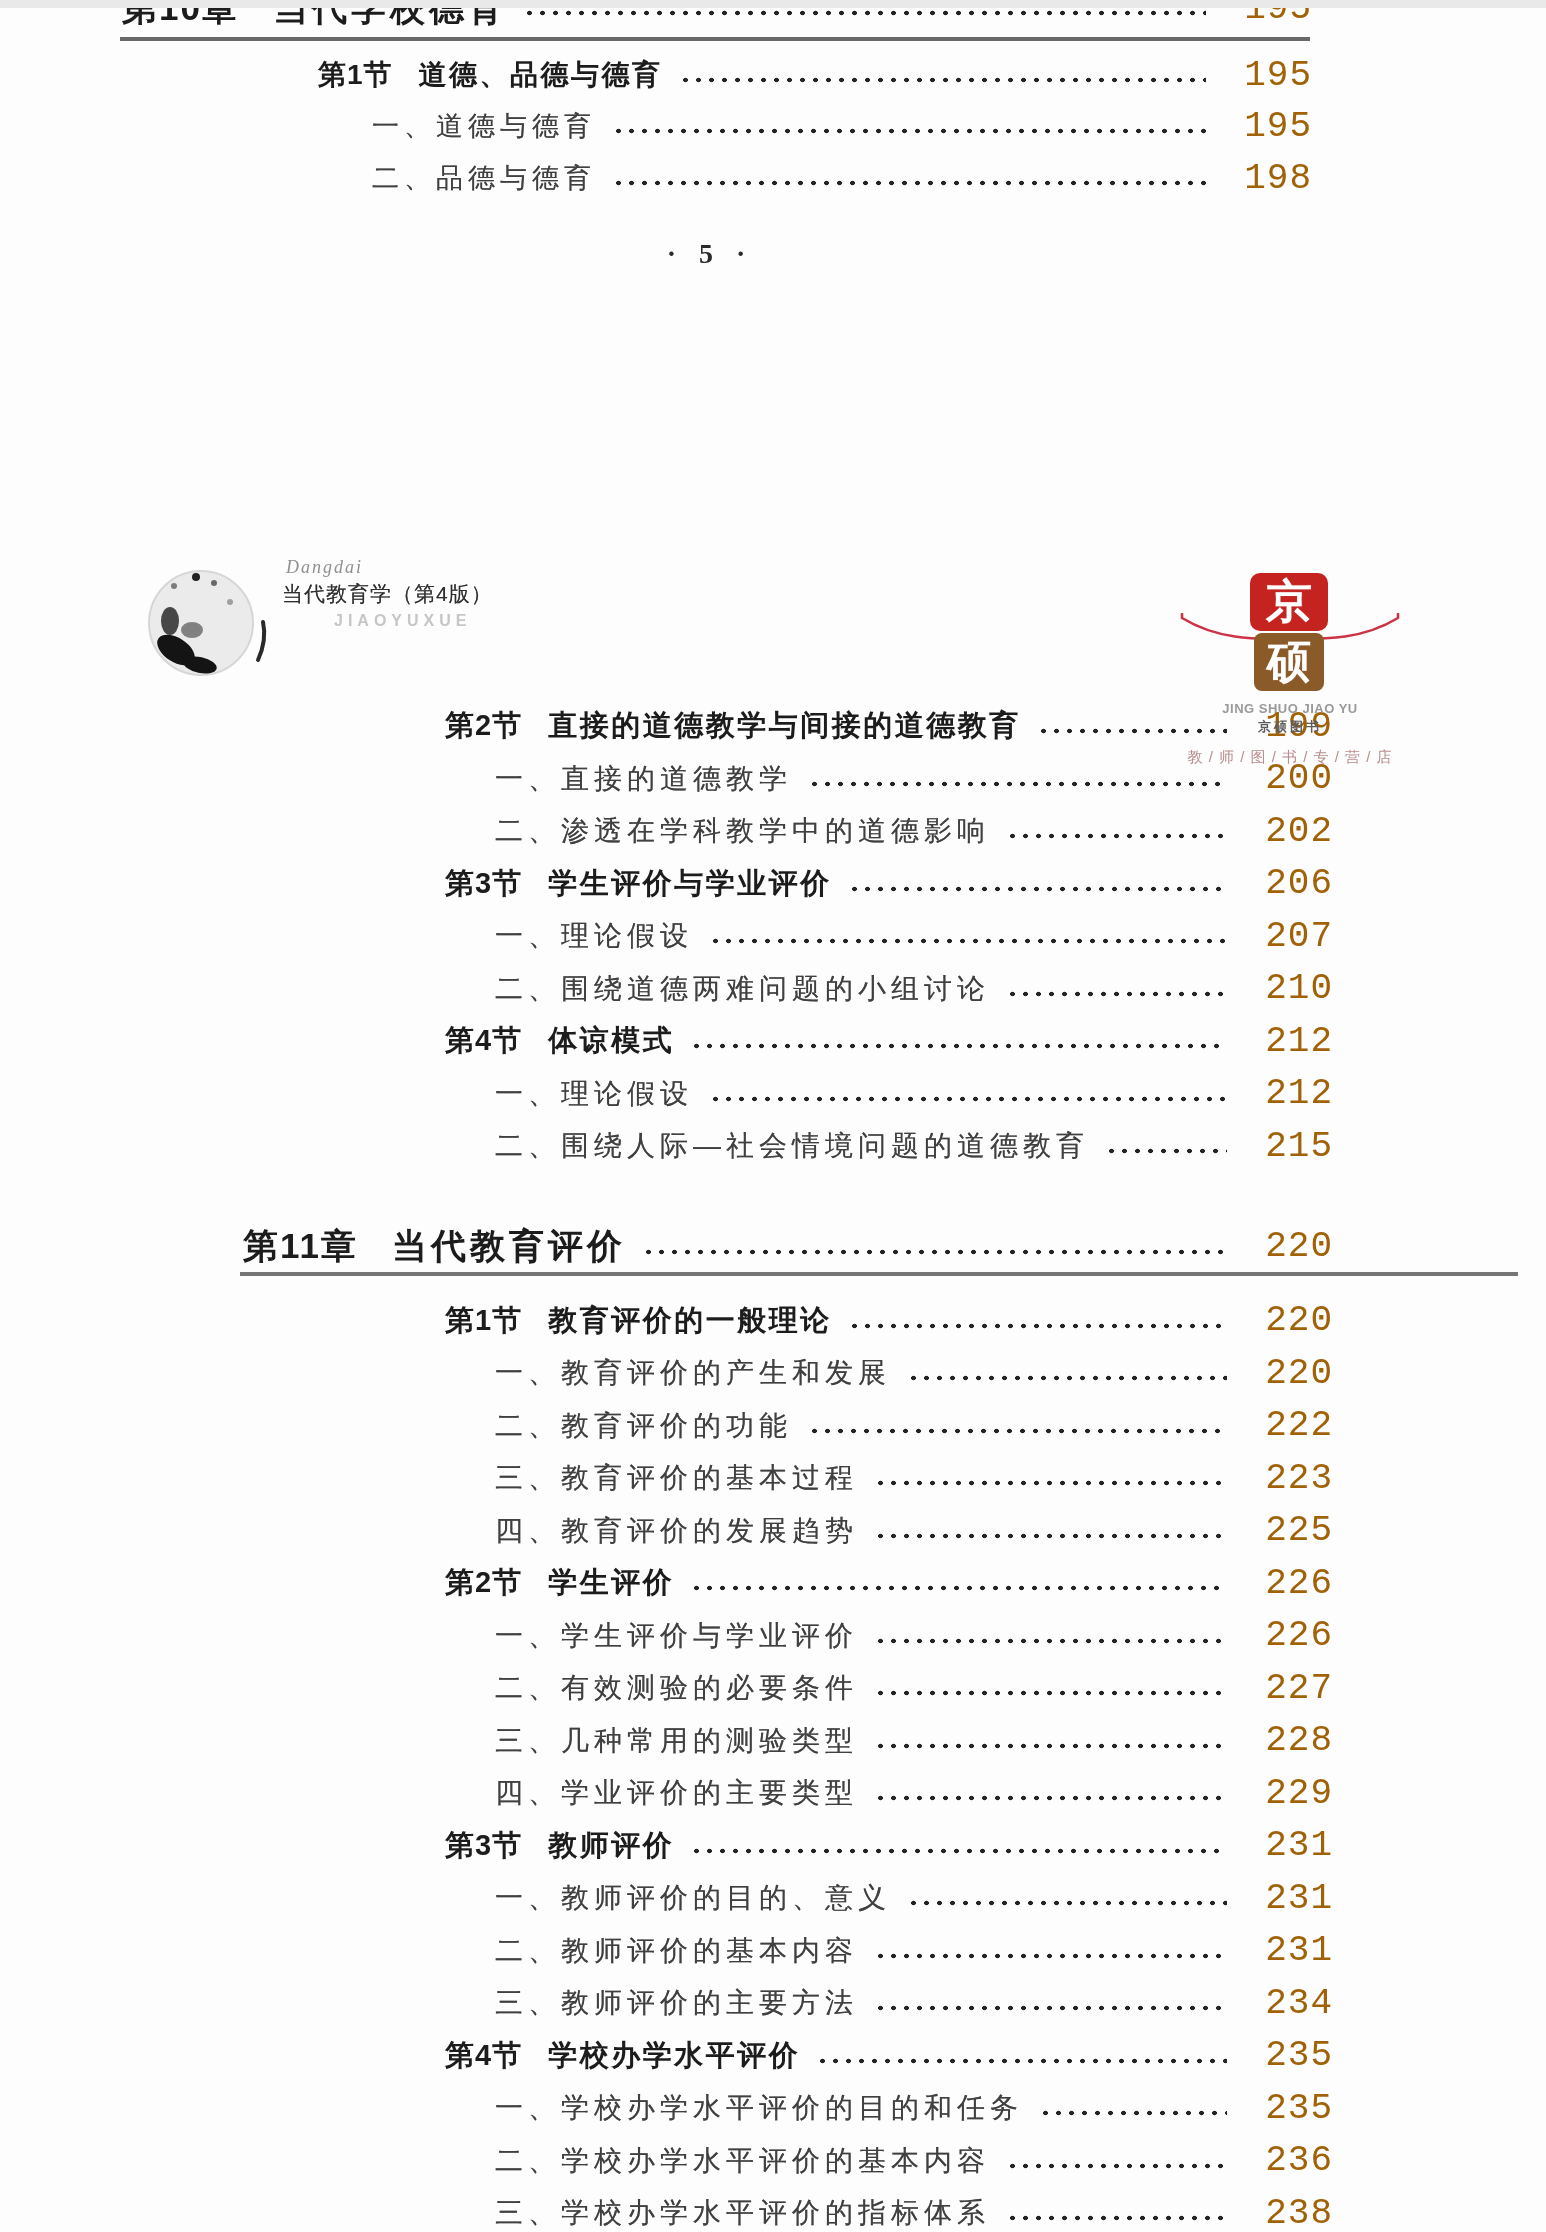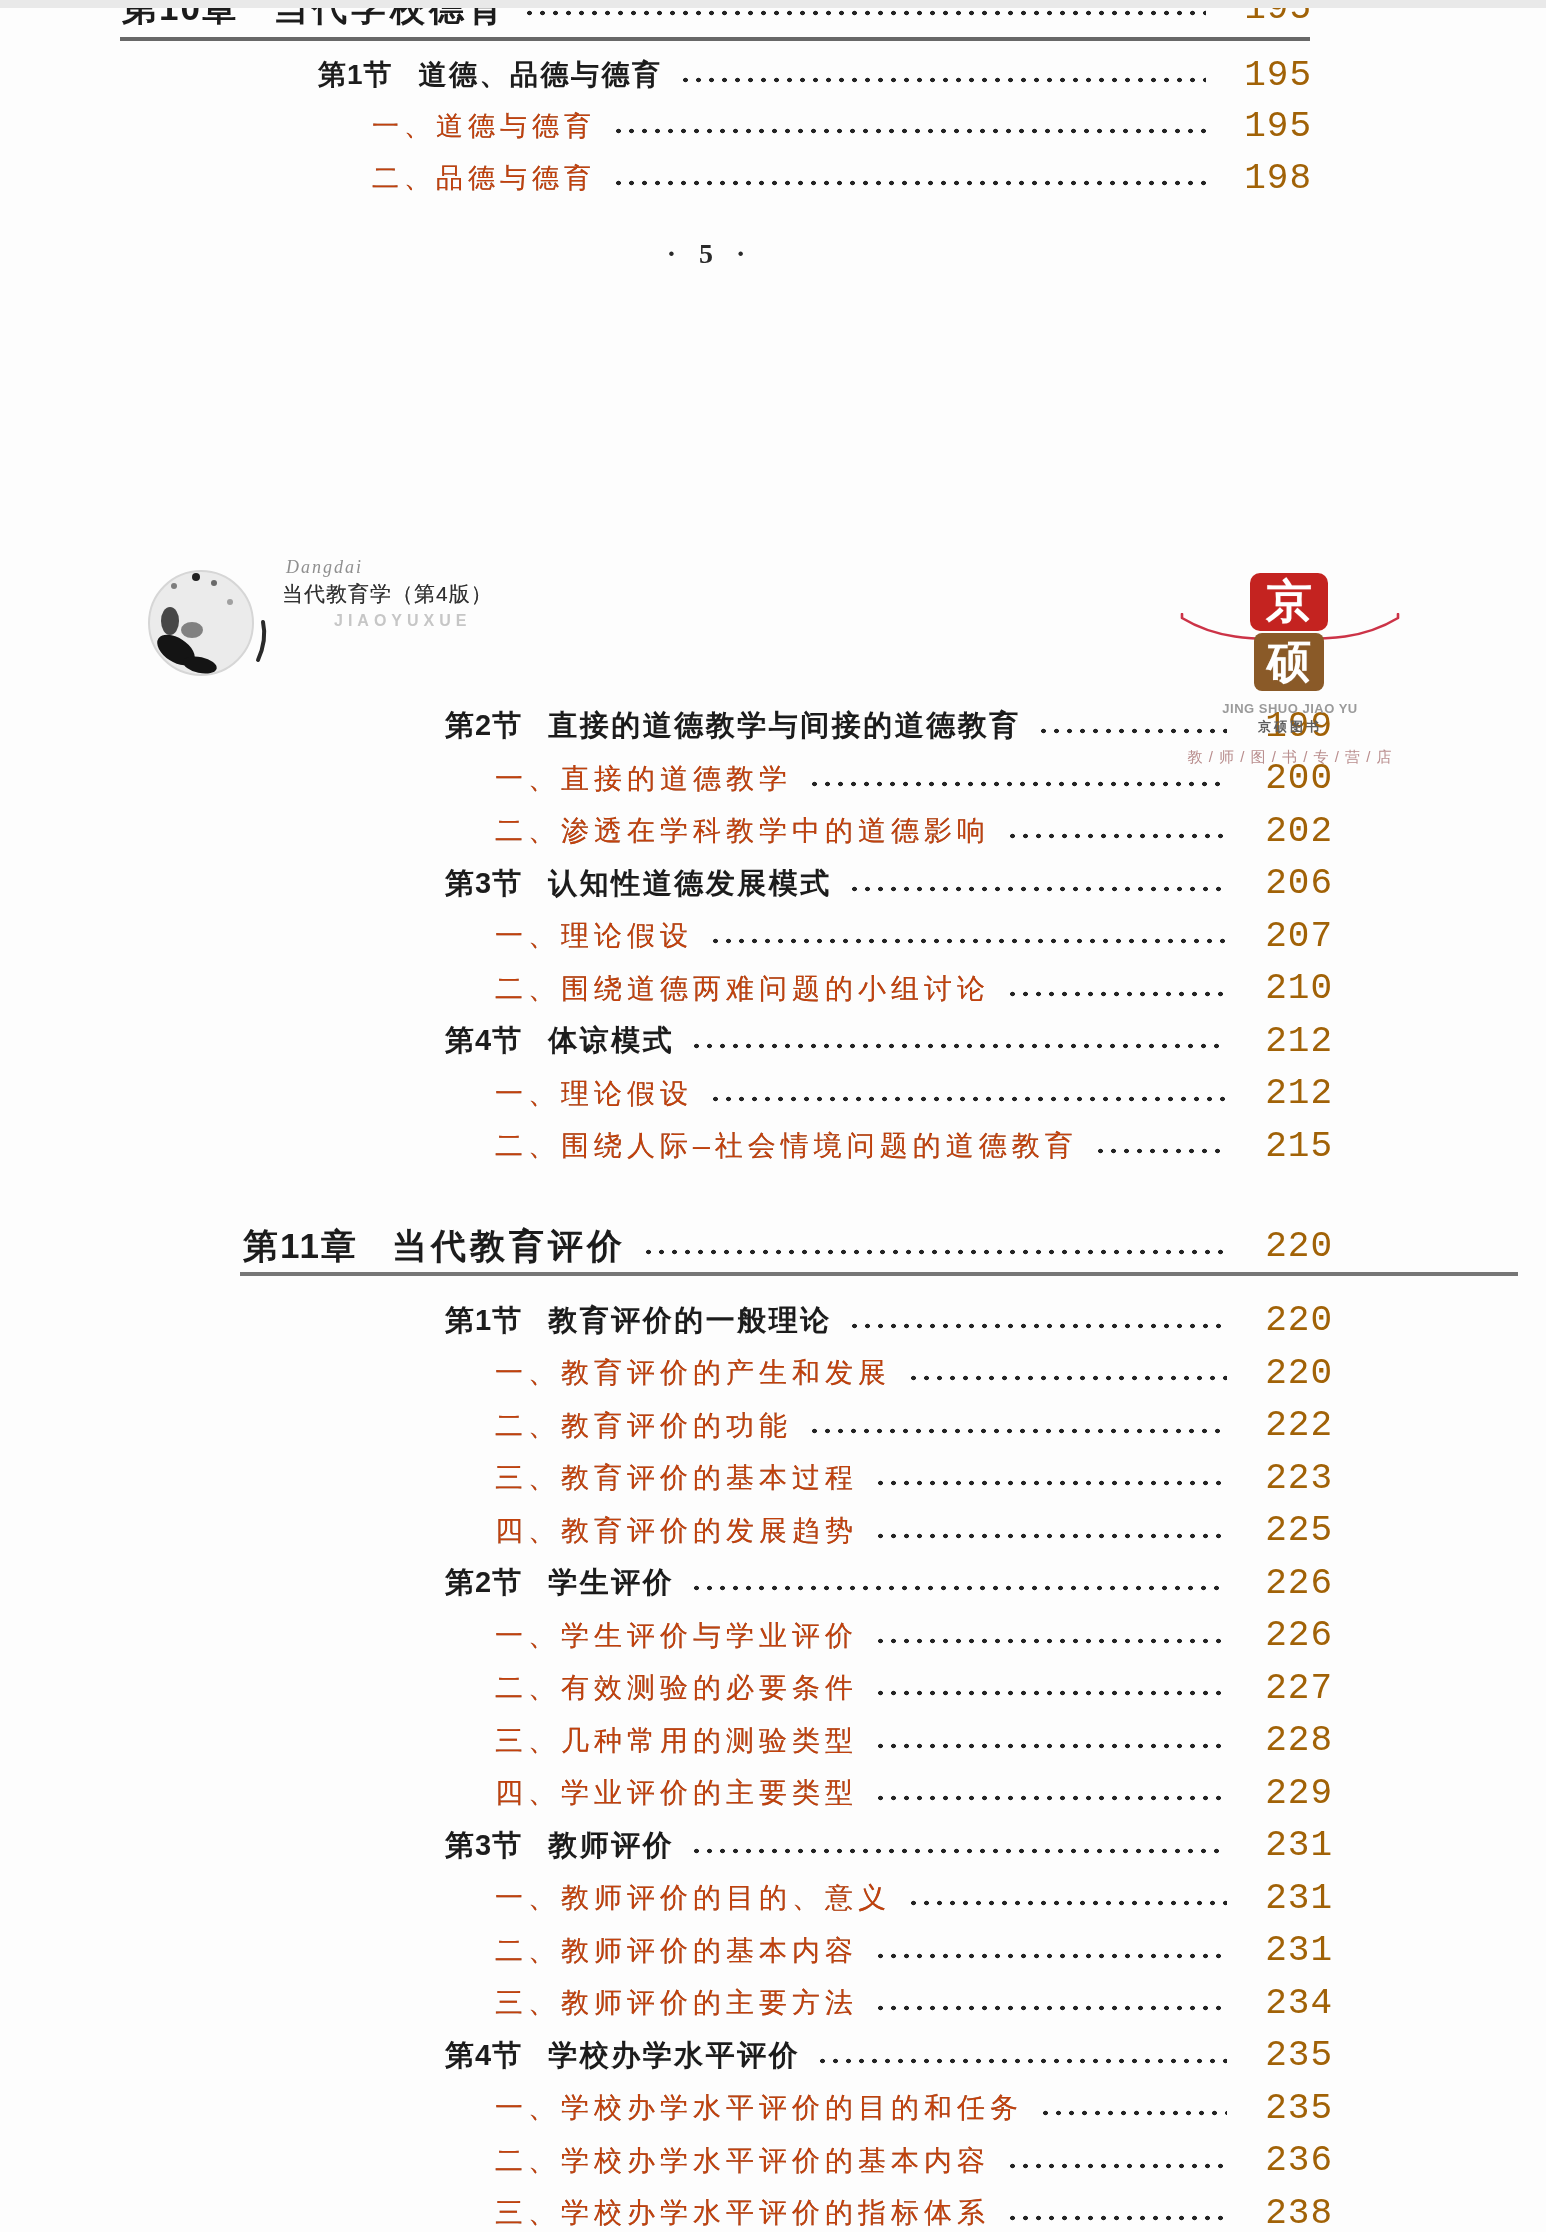"一、道德与德育" .toc-row.sub .ttl { color: #c2410c -> #404040; font-family: Liberation Mono, monospace -> Liberation Sans, sans-serif }
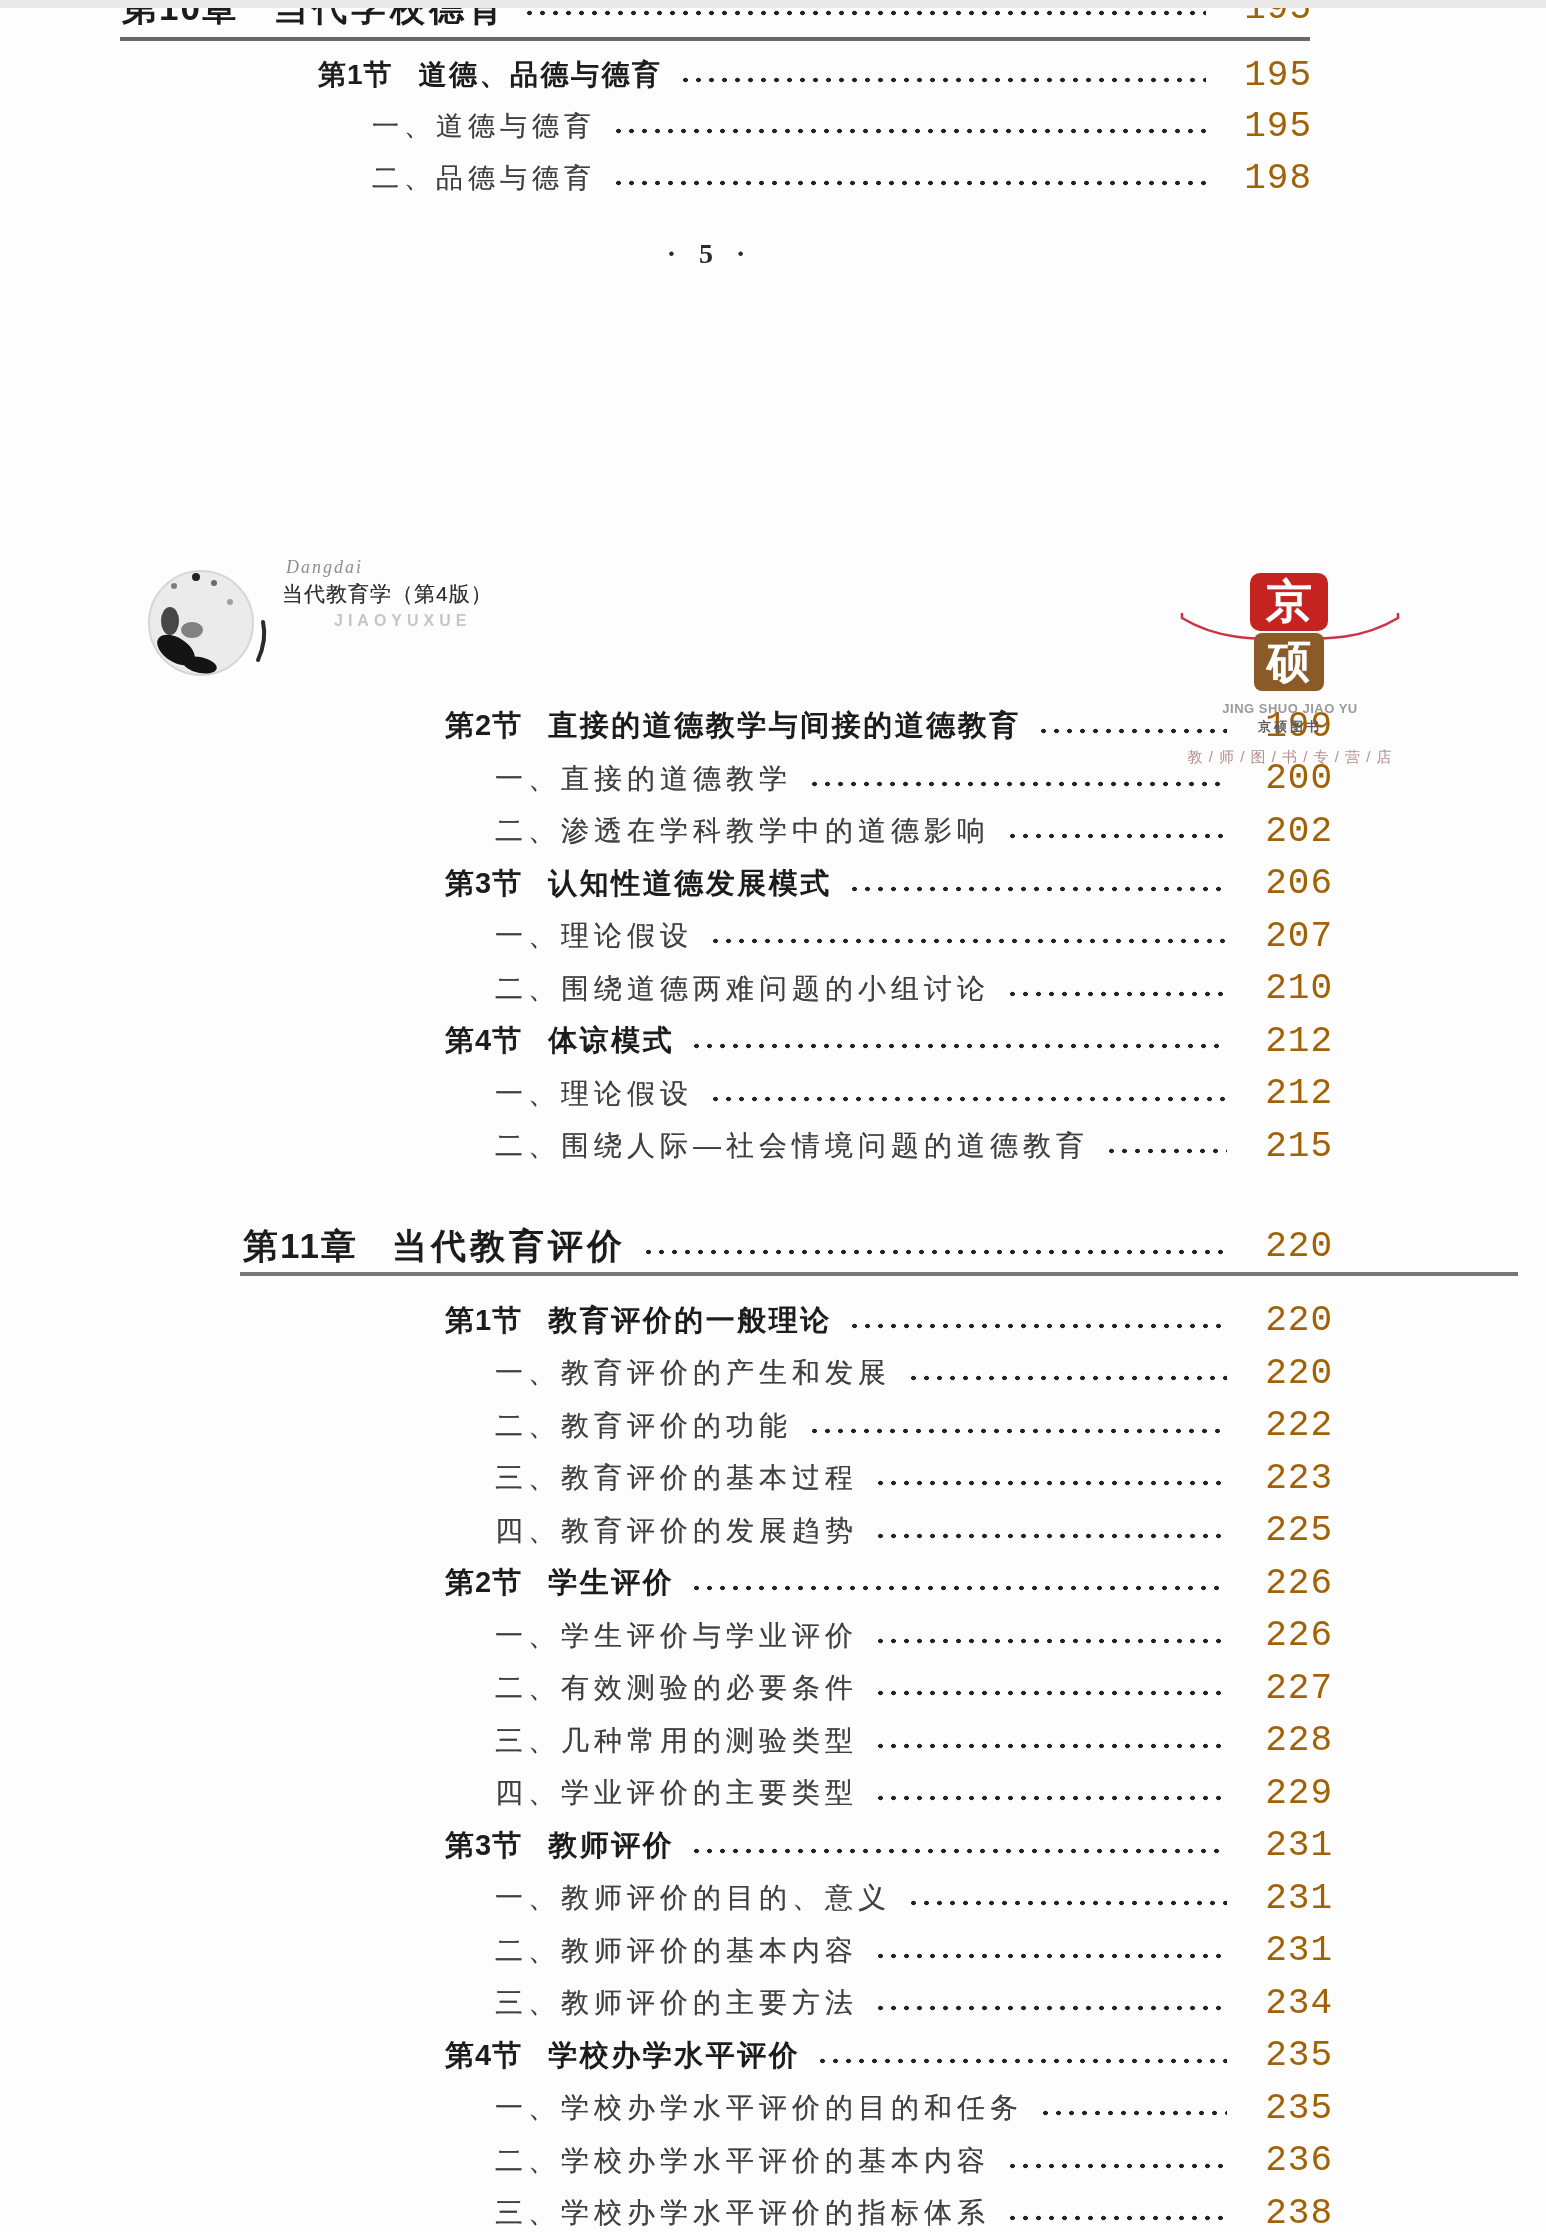"认知性道德发展模式" span.ttl { text: 认知性道德发展模式 -> 学生评价与学业评价 }
